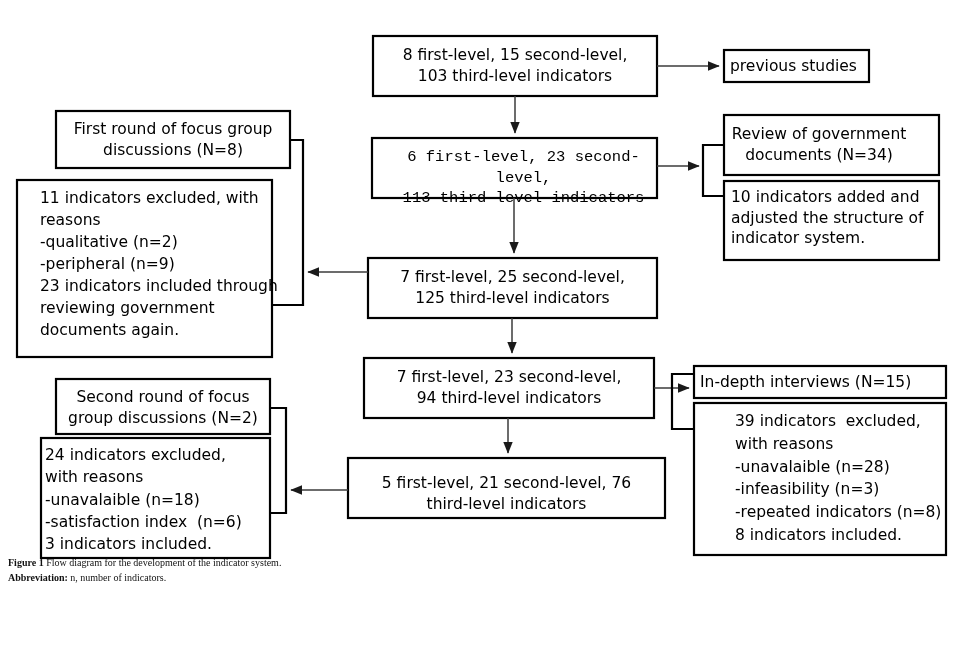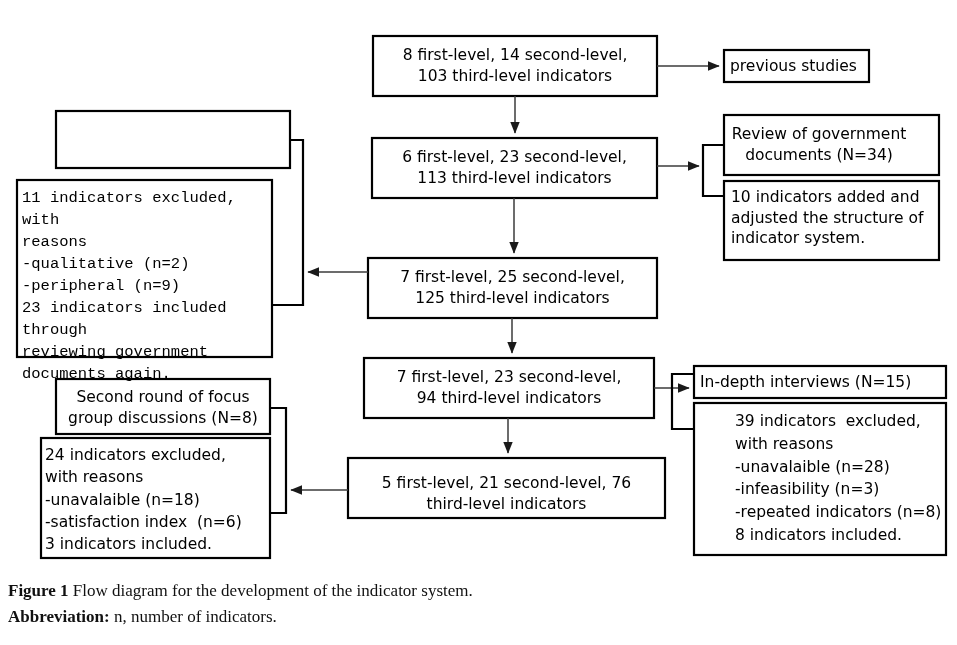"8 first-level, 14 second-level," div.boxtext { text: 14 -> 15 }
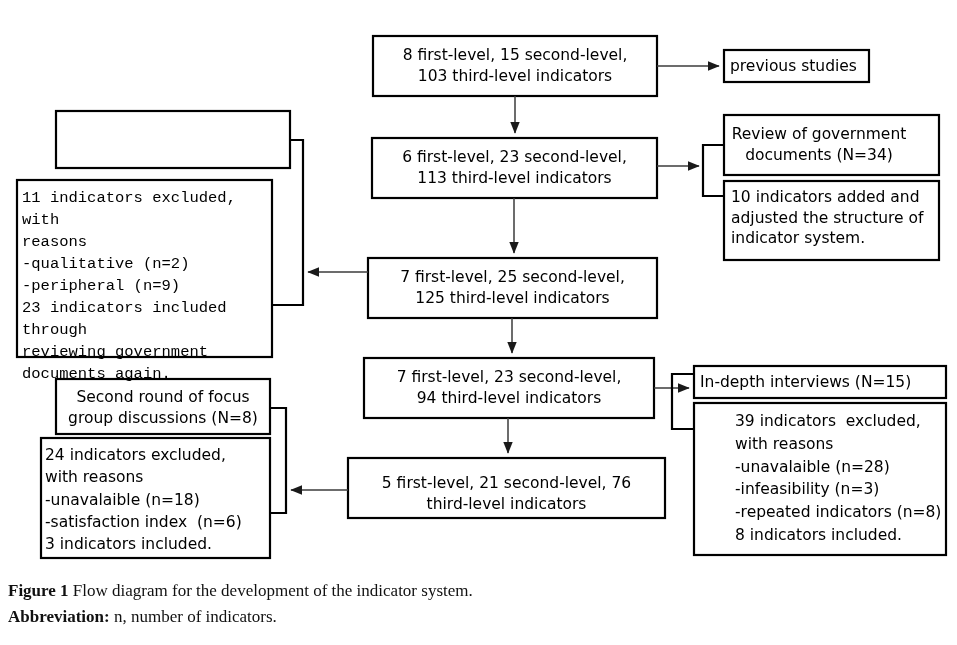"First round of focus group" div.boxtext { html: none -> <div>First round of focus group discussions (N=8)</div> }
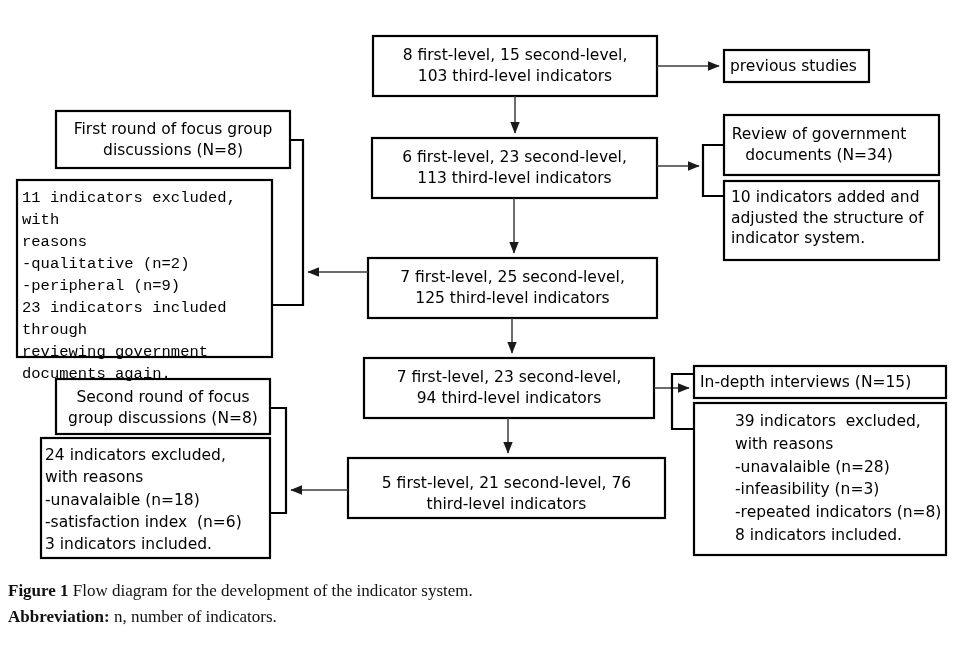"6 first-level, 23 second-level," div.boxtext { font-family: none -> Liberation Mono, monospace; left: 375px -> 384px }
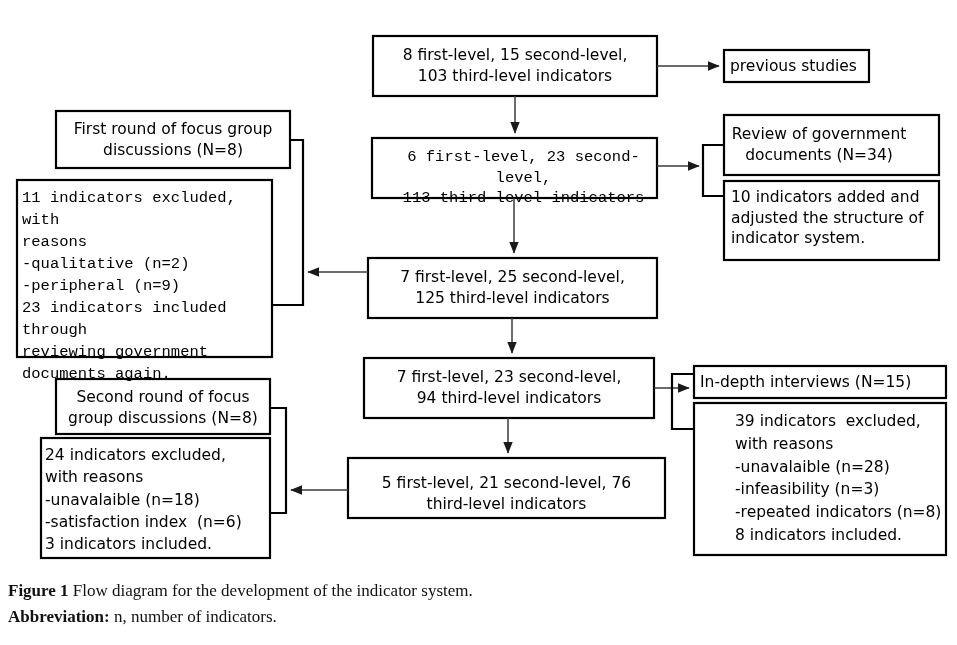"11 indicators excluded, with" div.boxtext { font-family: Liberation Mono, monospace -> none; left: 22px -> 40px }
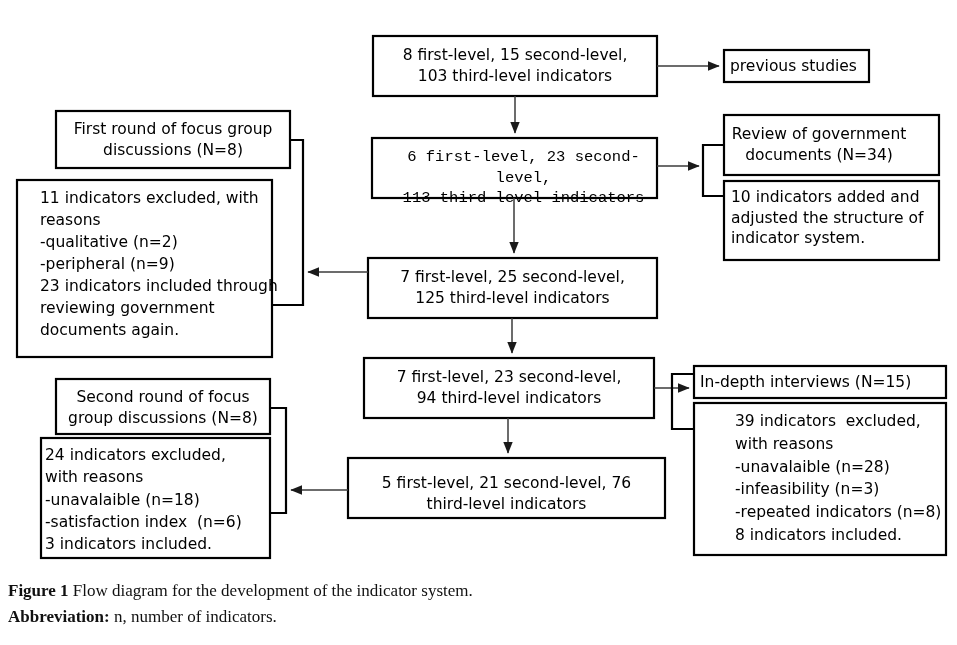"Second round of focus" div.boxtext { text: 8 -> 2 }
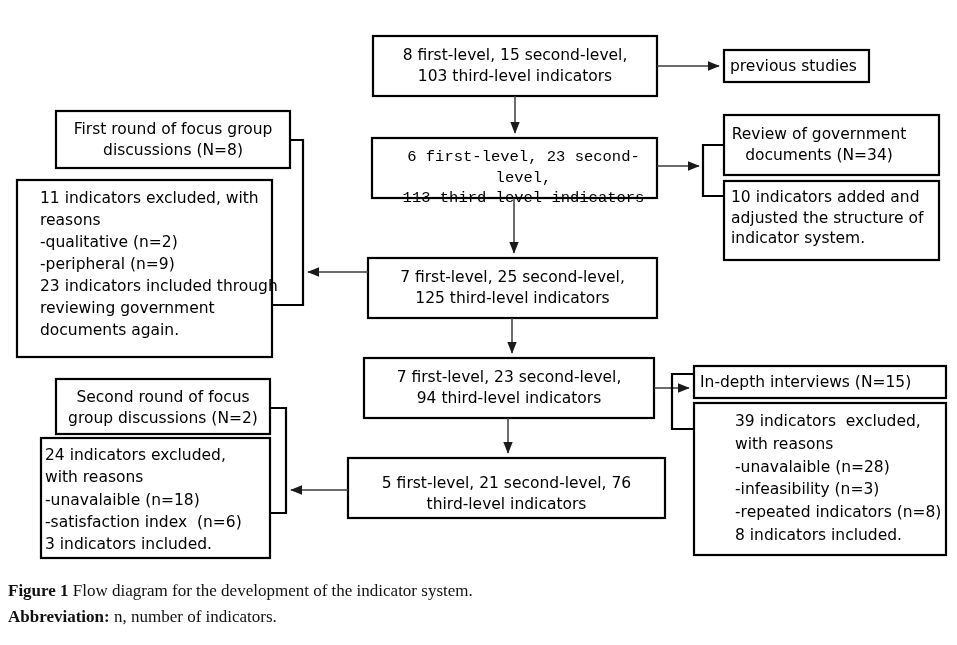"Figure 1 Flow diagram for" .caption { font-size: 17px -> 10px; top: 578px -> 555px }
